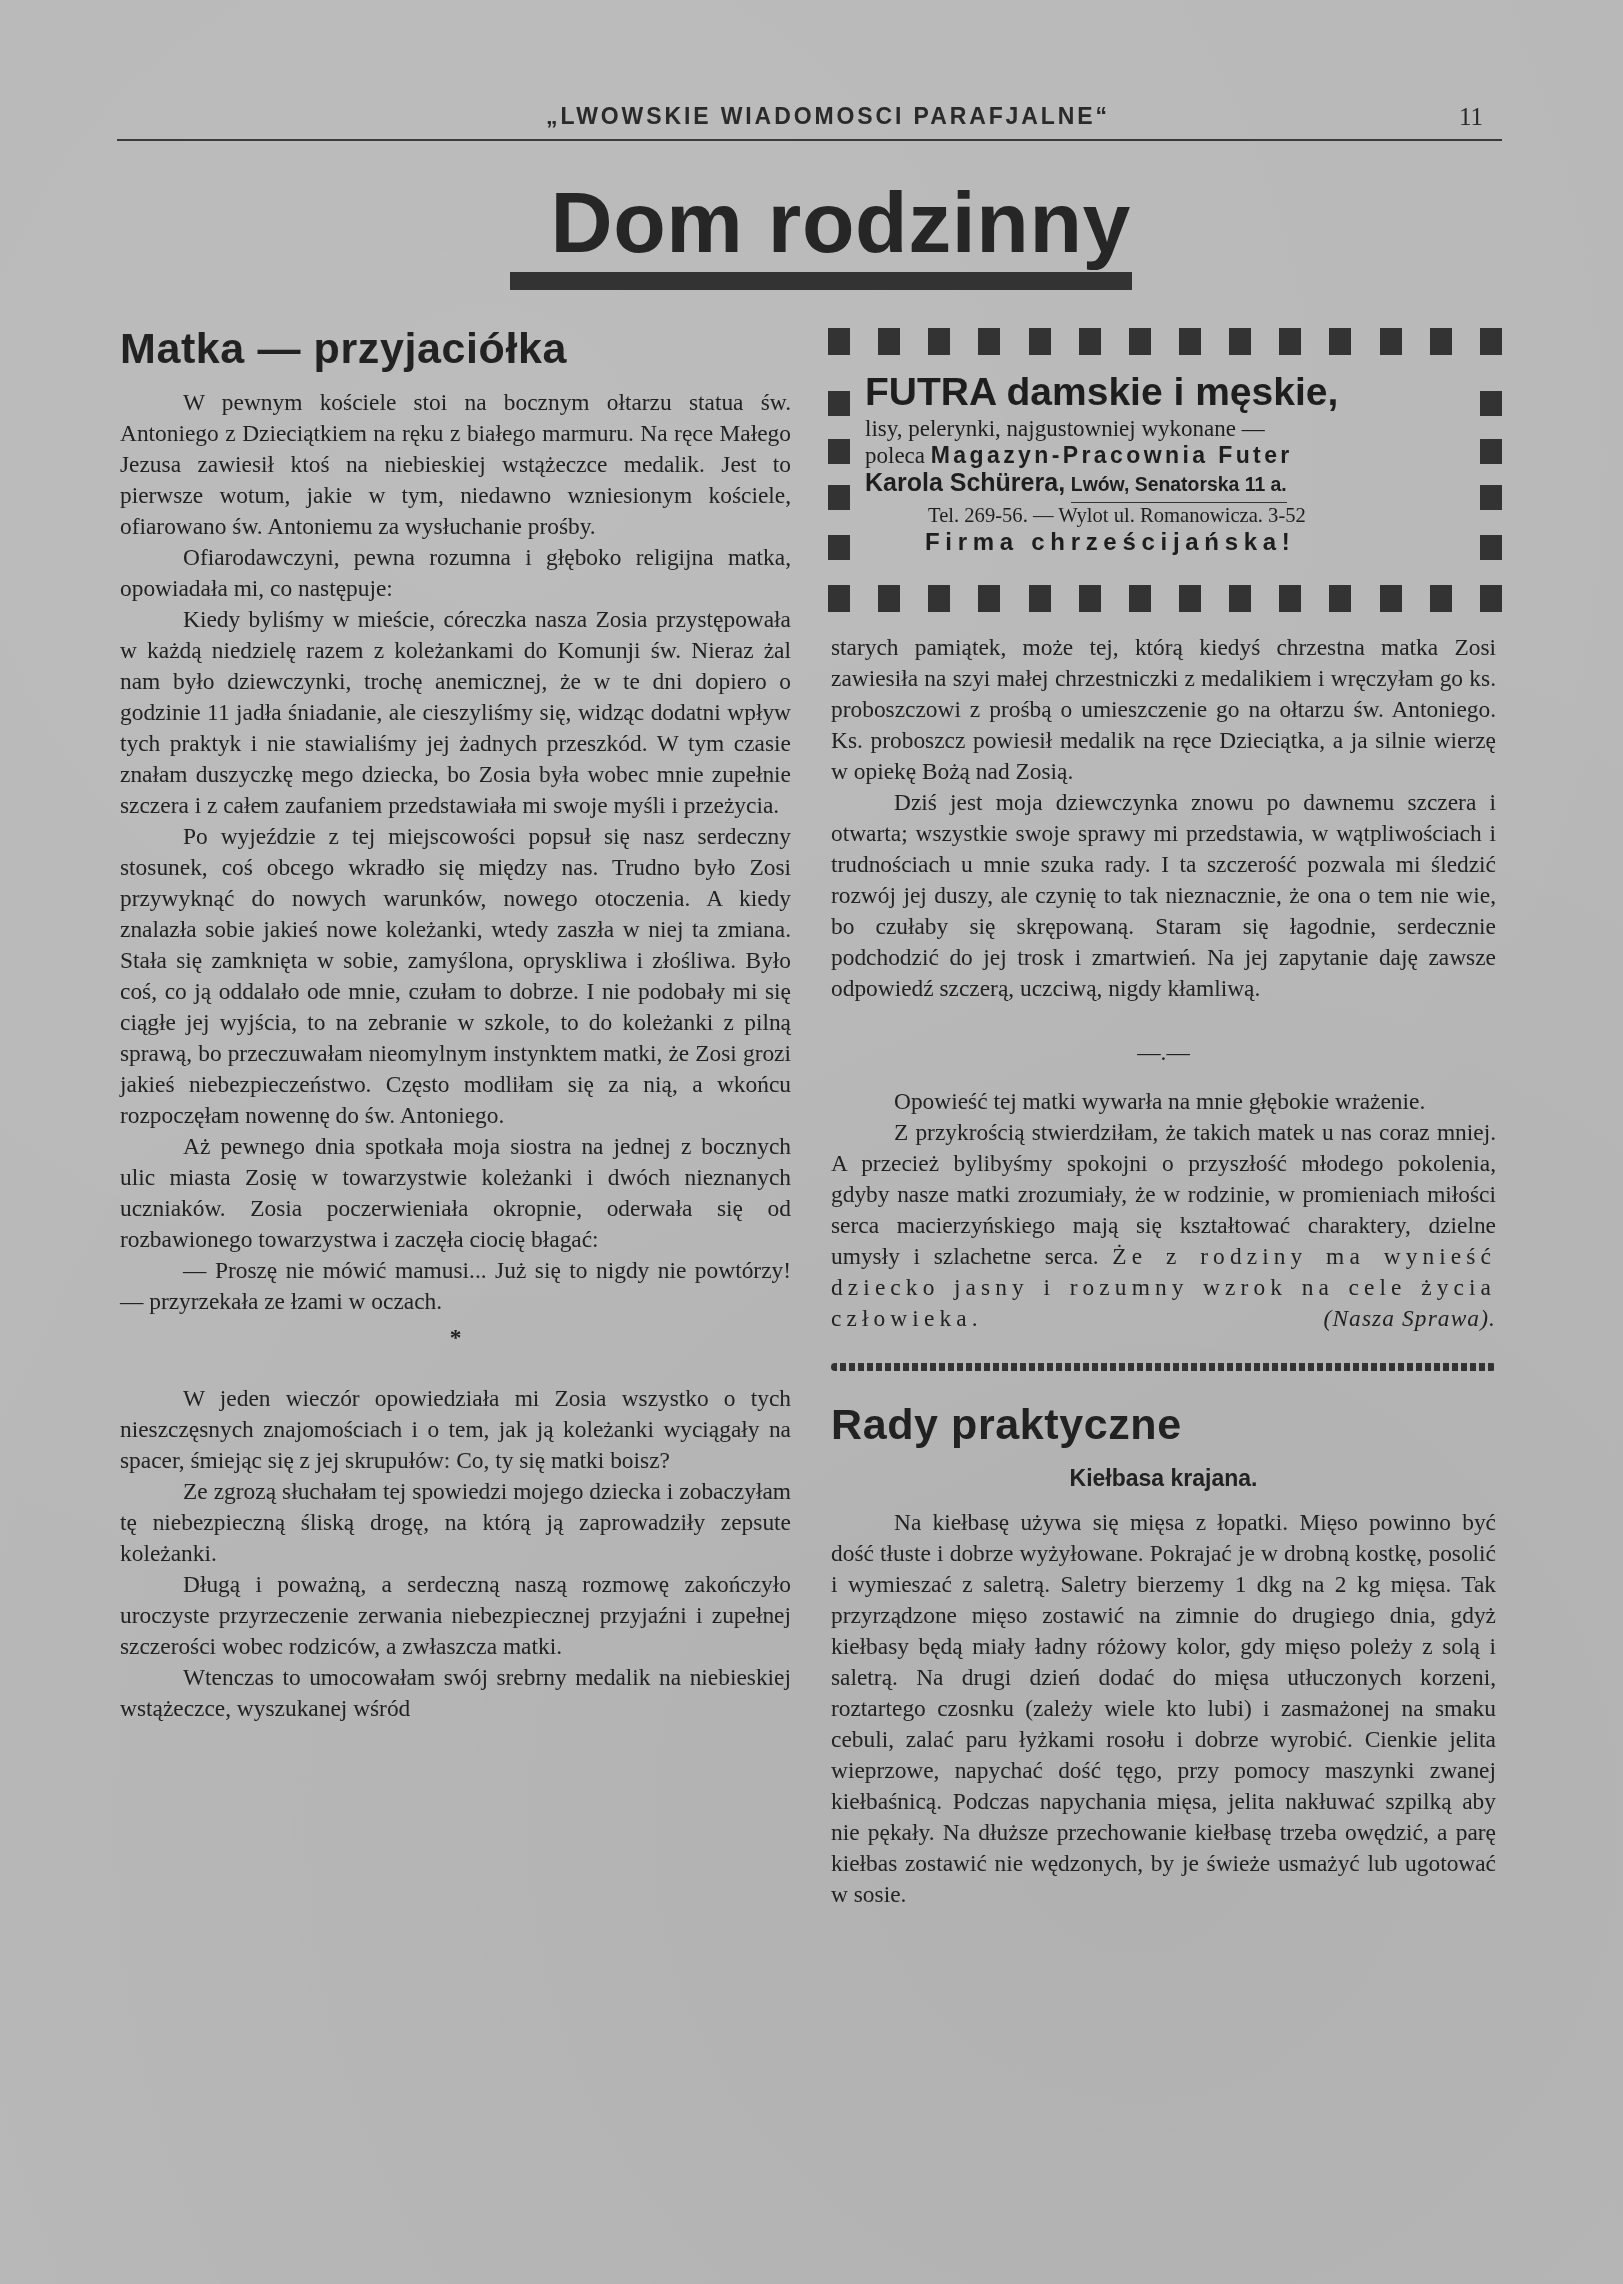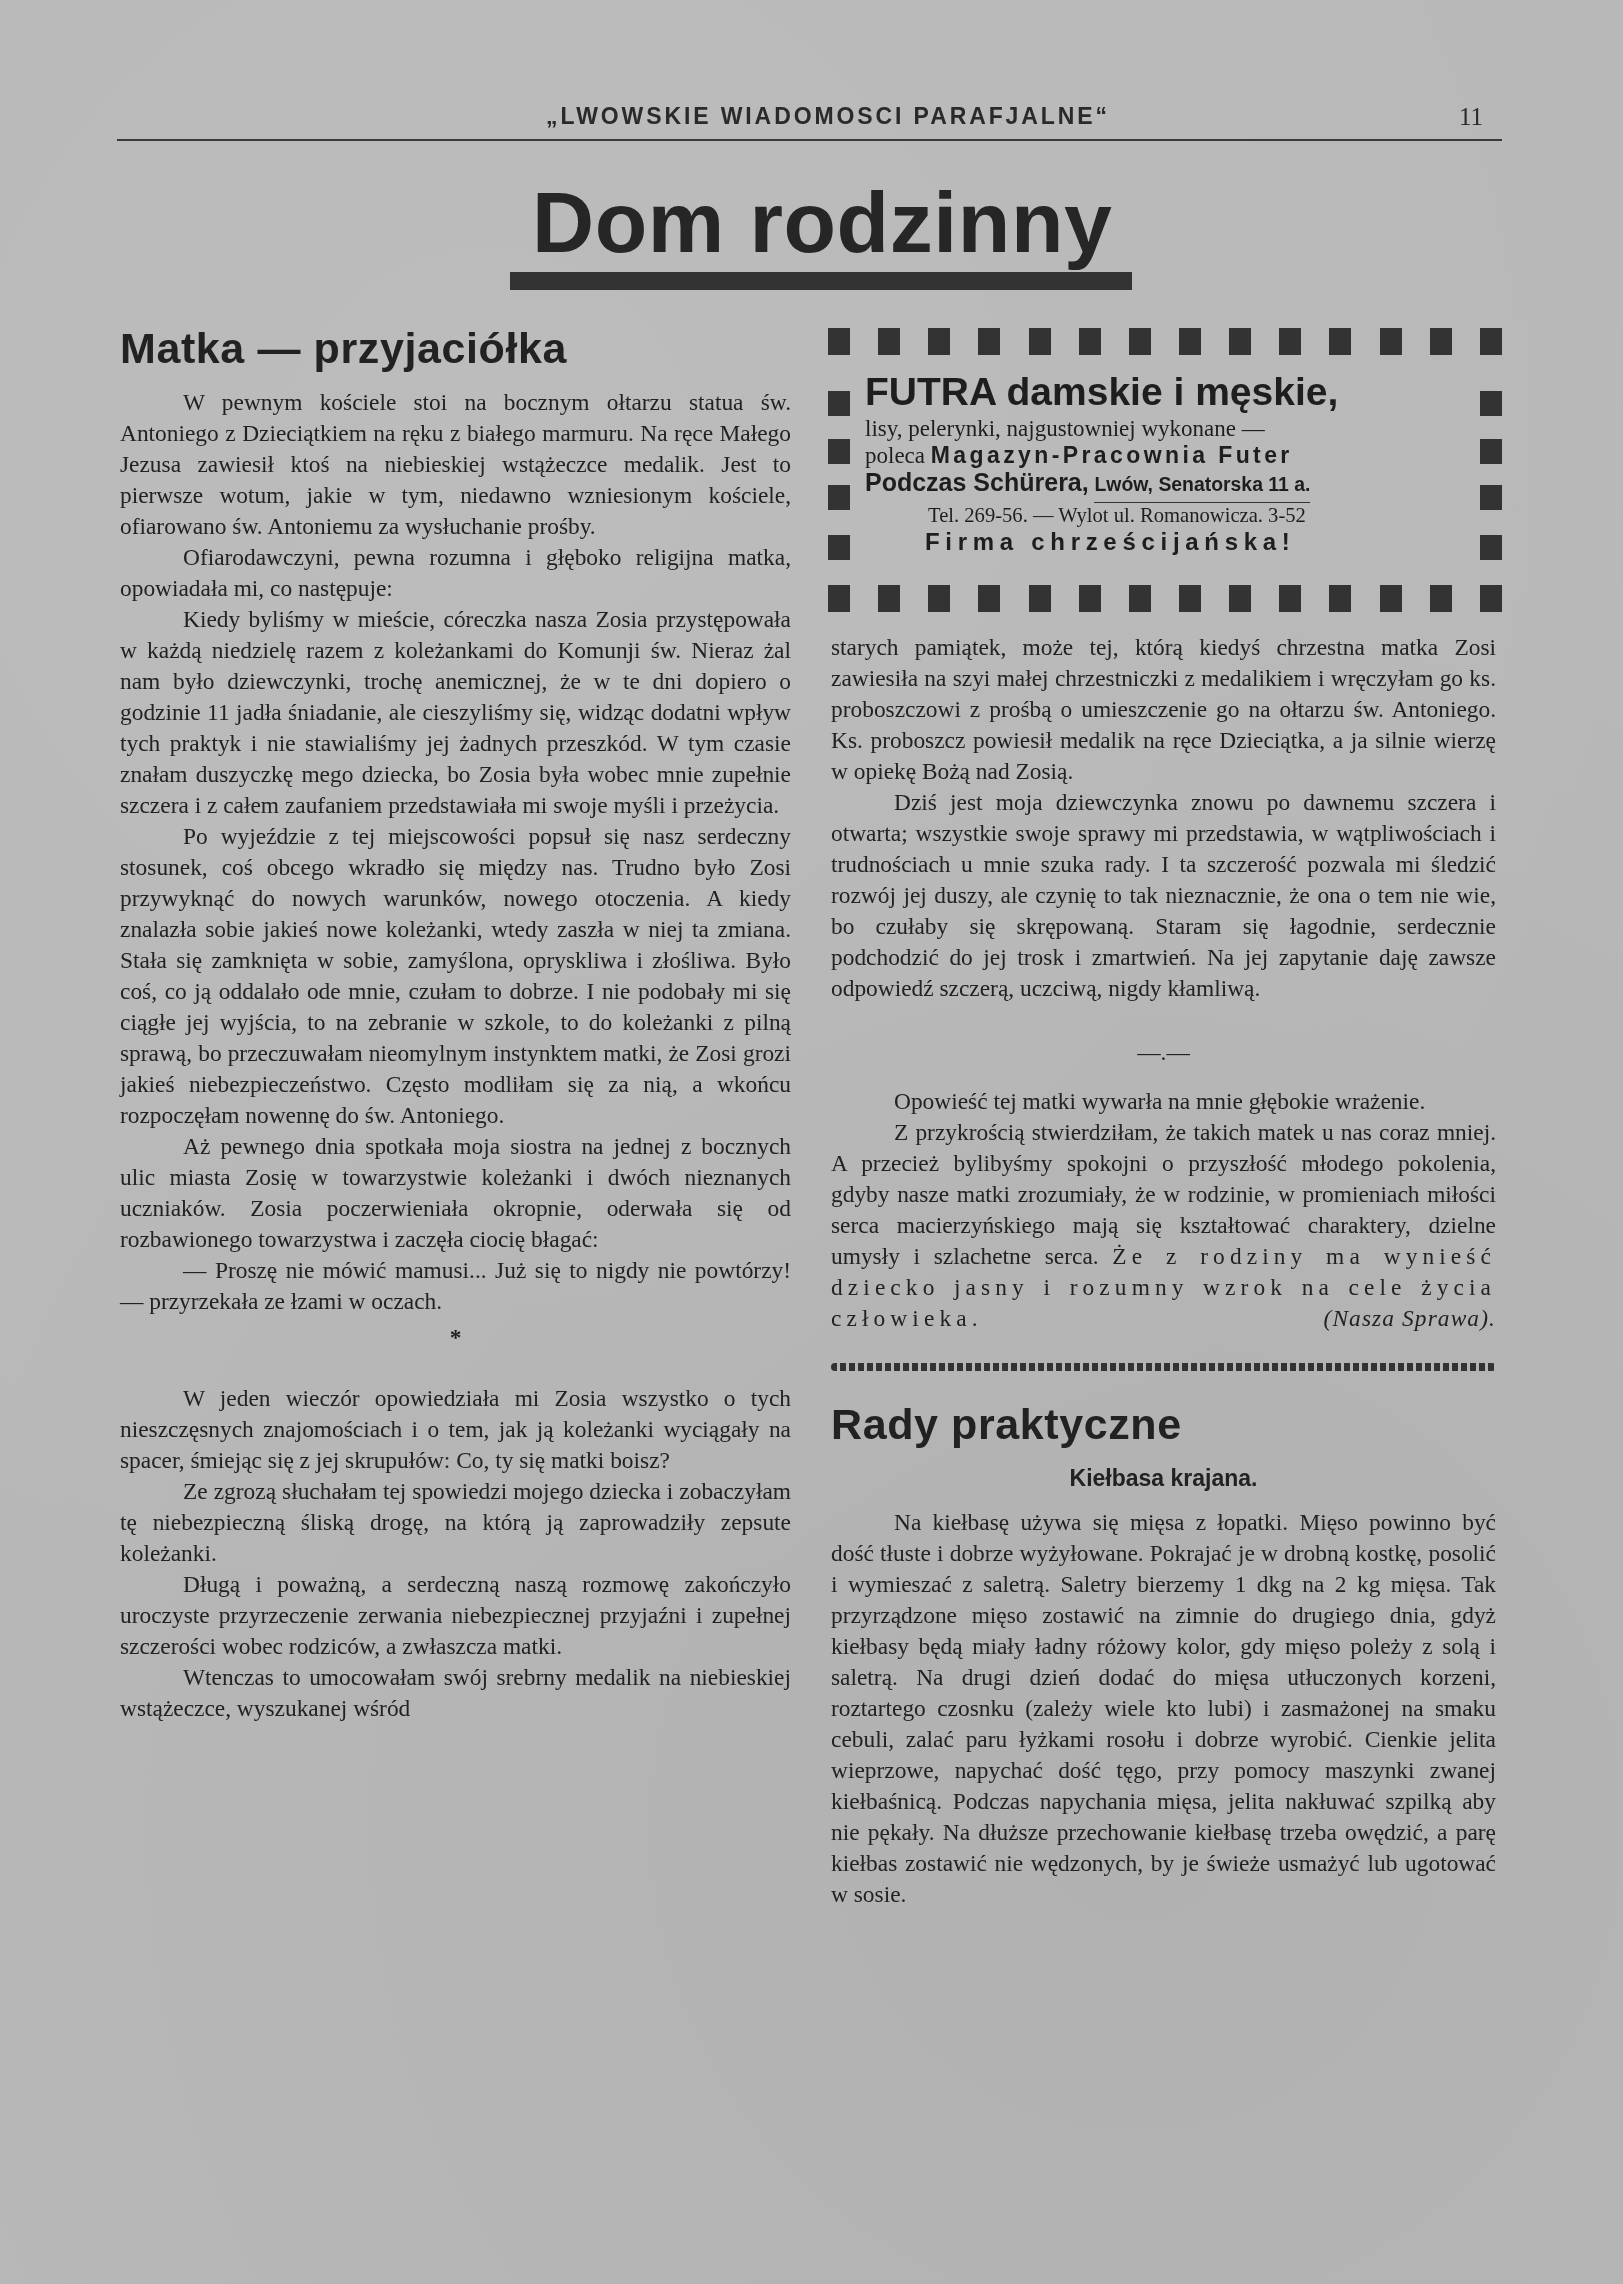"Dom rodzinny" .main-title { left: 532px -> 514px; text-align: left -> right }
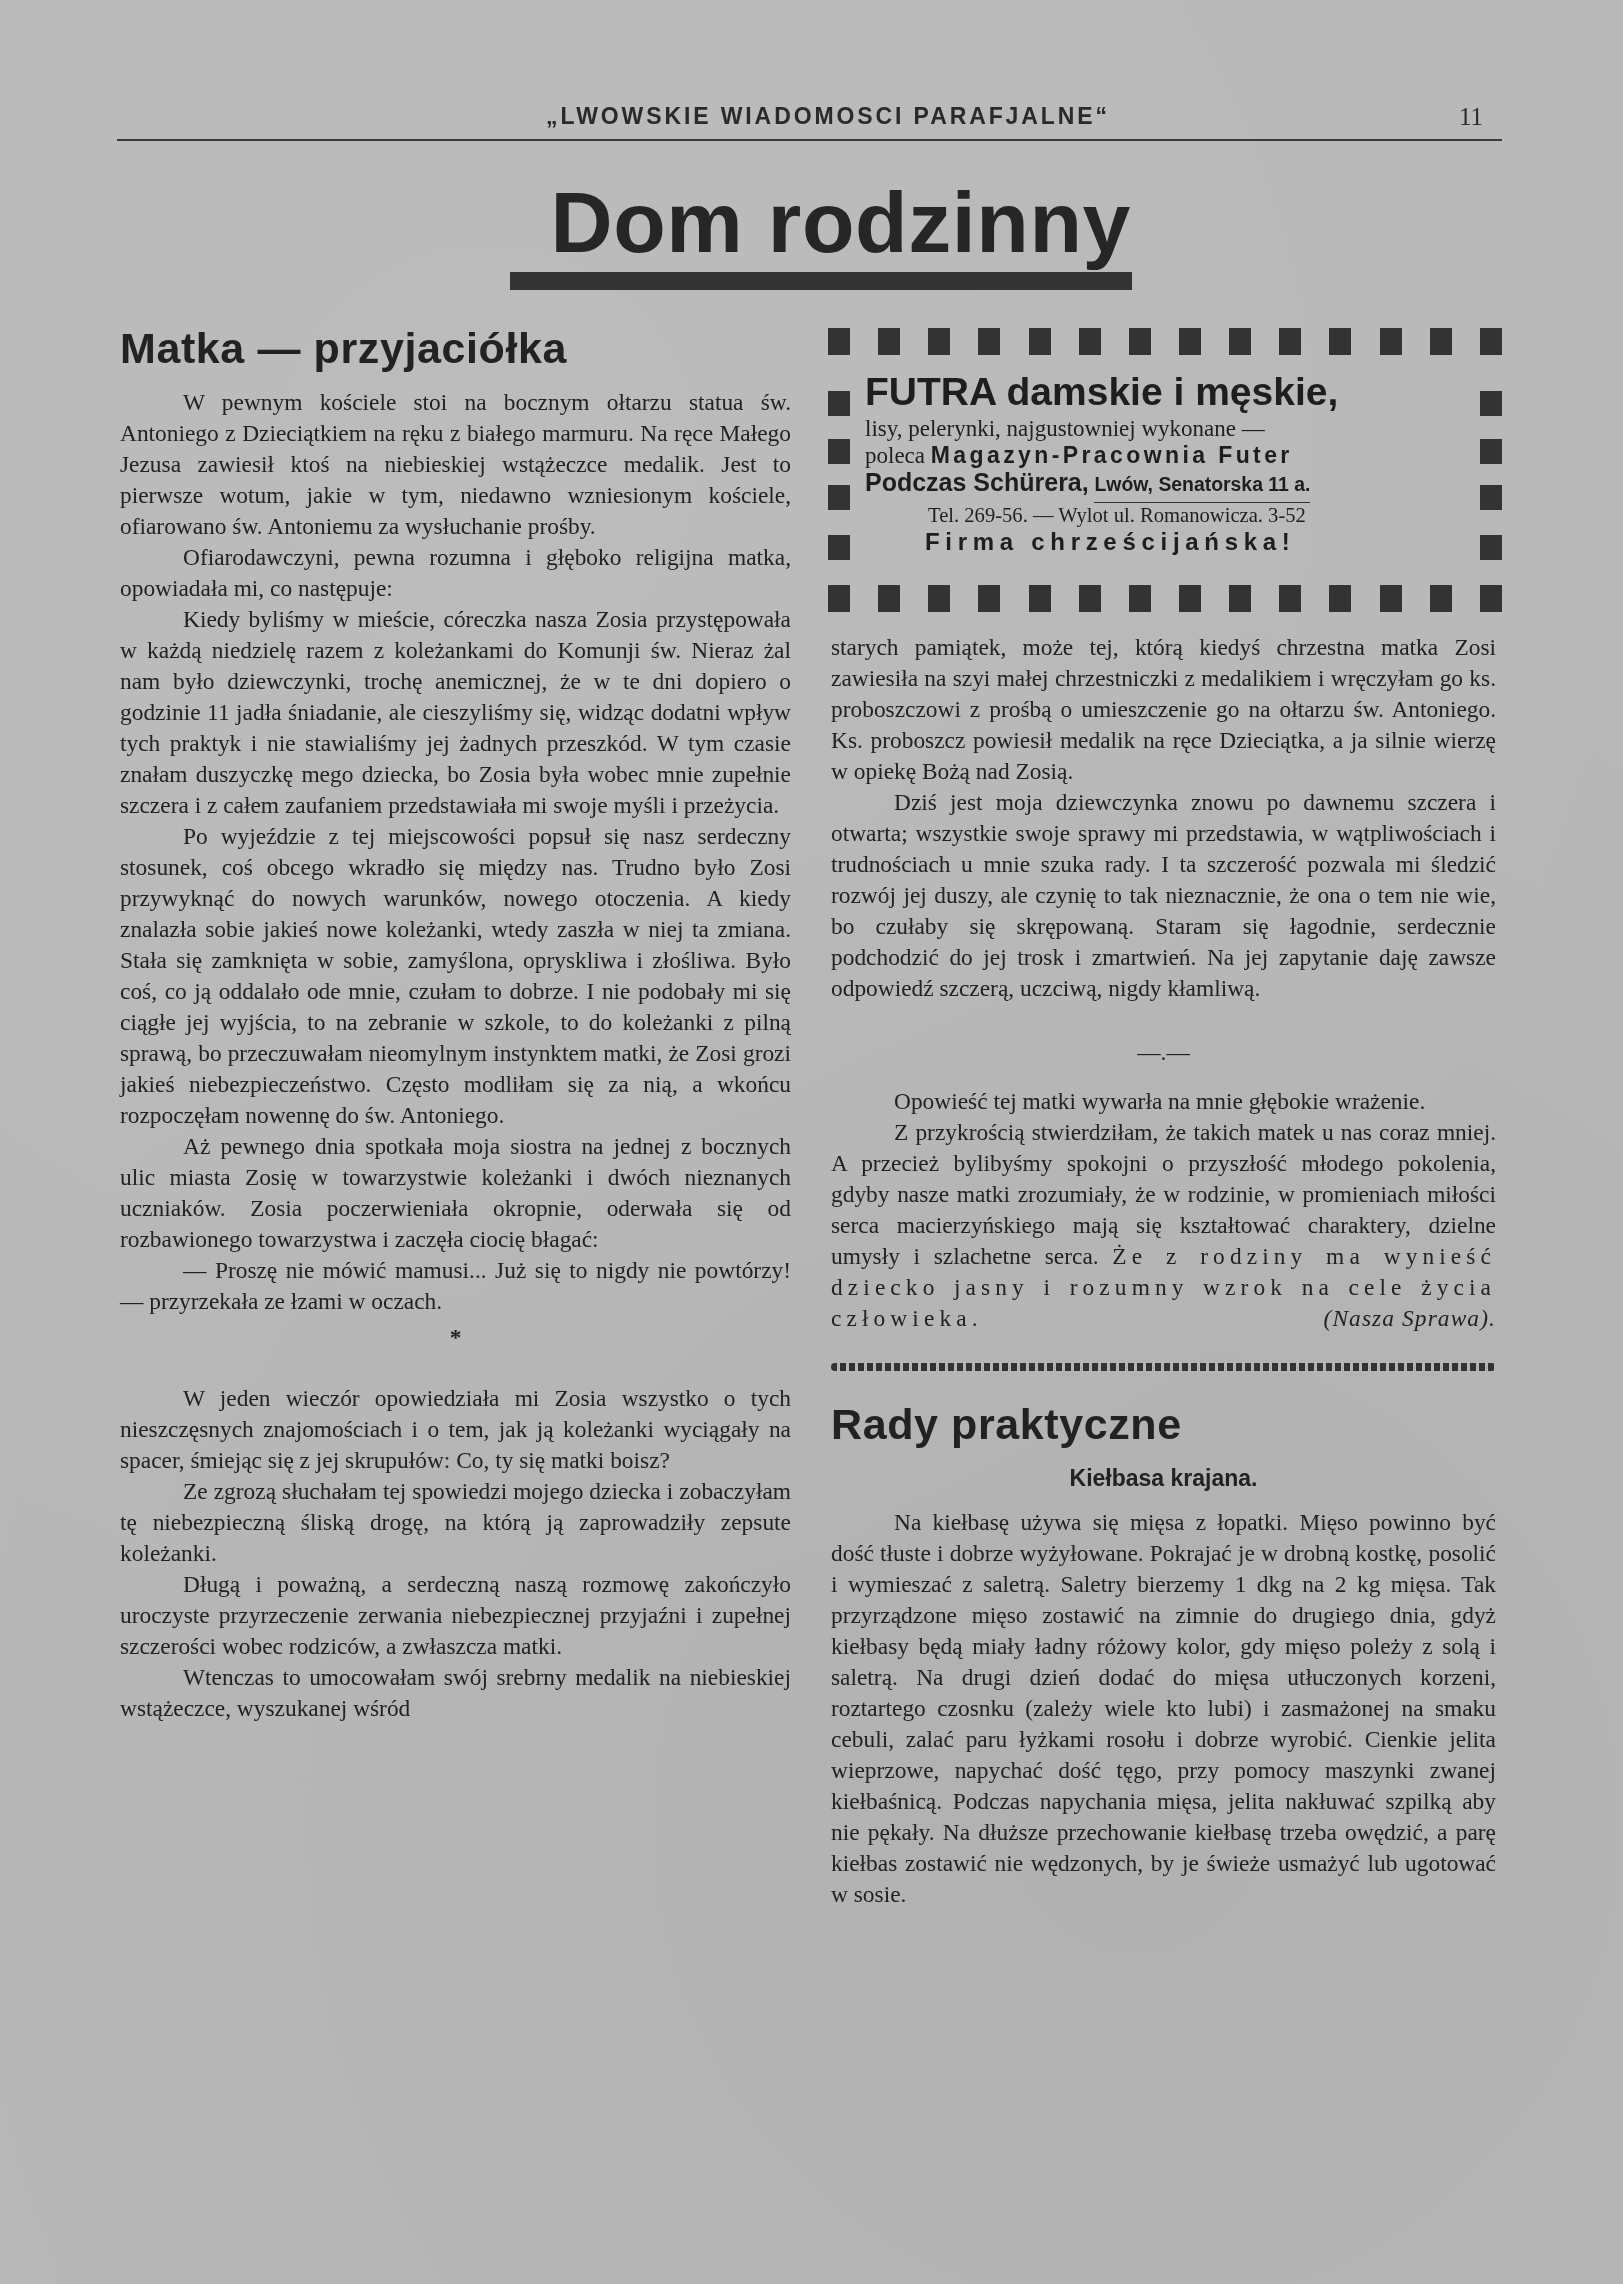"Podczas Schürera," span.ad-karola { text: Podczas -> Karola }
